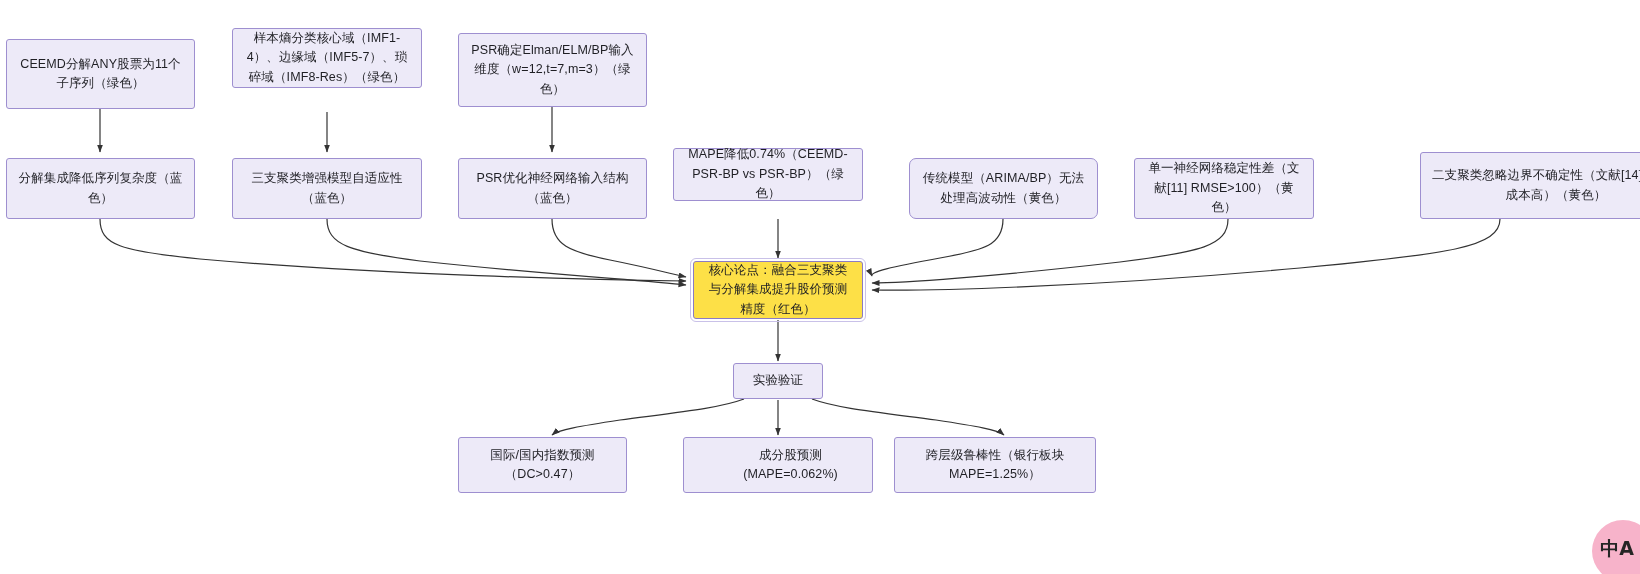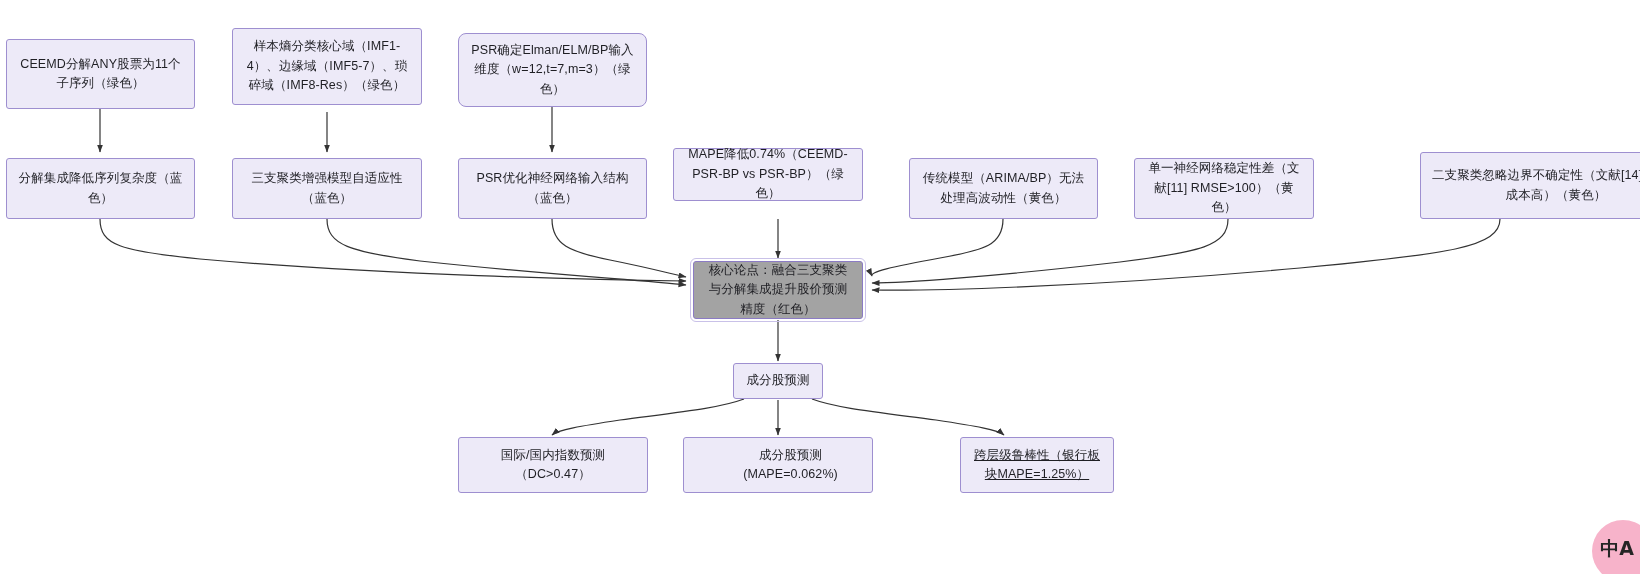"样本熵分类核心域（IMF1-4）、边缘域（IMF5-7）、琐碎域（IMF8-Re" div.node { height: 77px -> 60px }
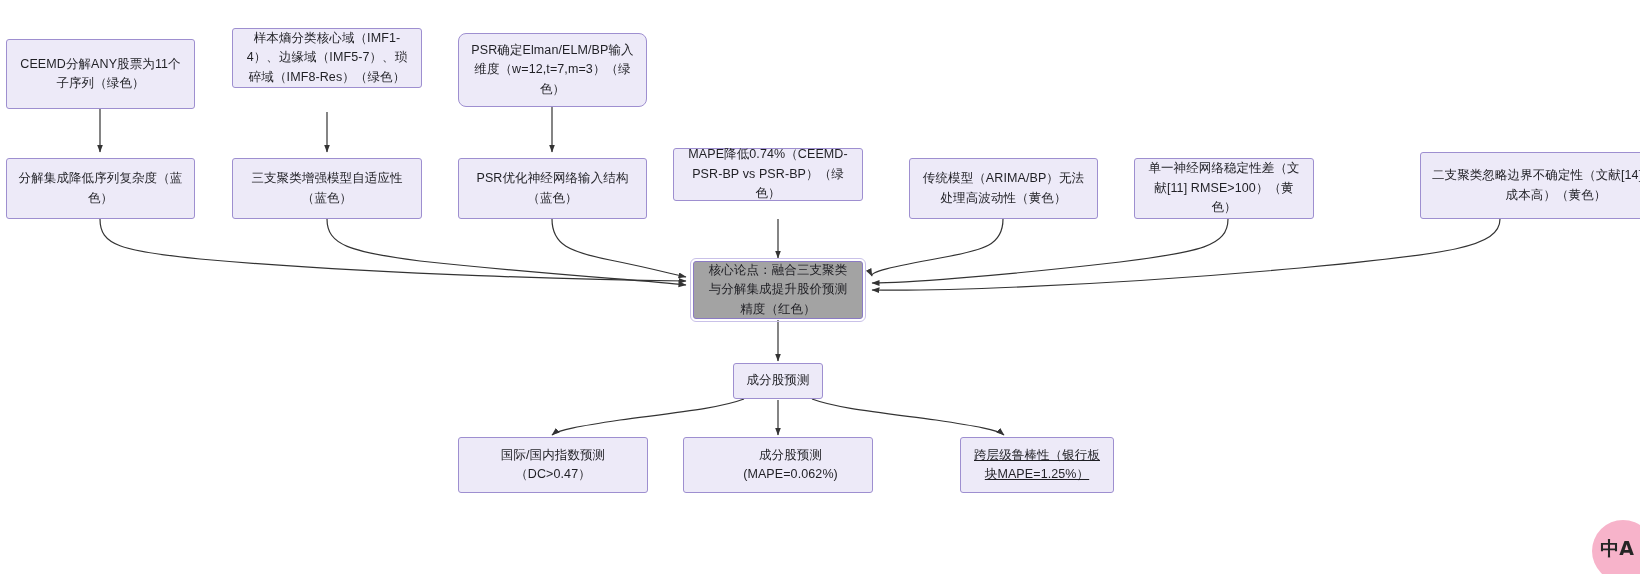"PSR确定Elman/ELM/BP输入维度（w=12,t=7,m=3）（绿色）" div.node { border-radius: 8px -> none }
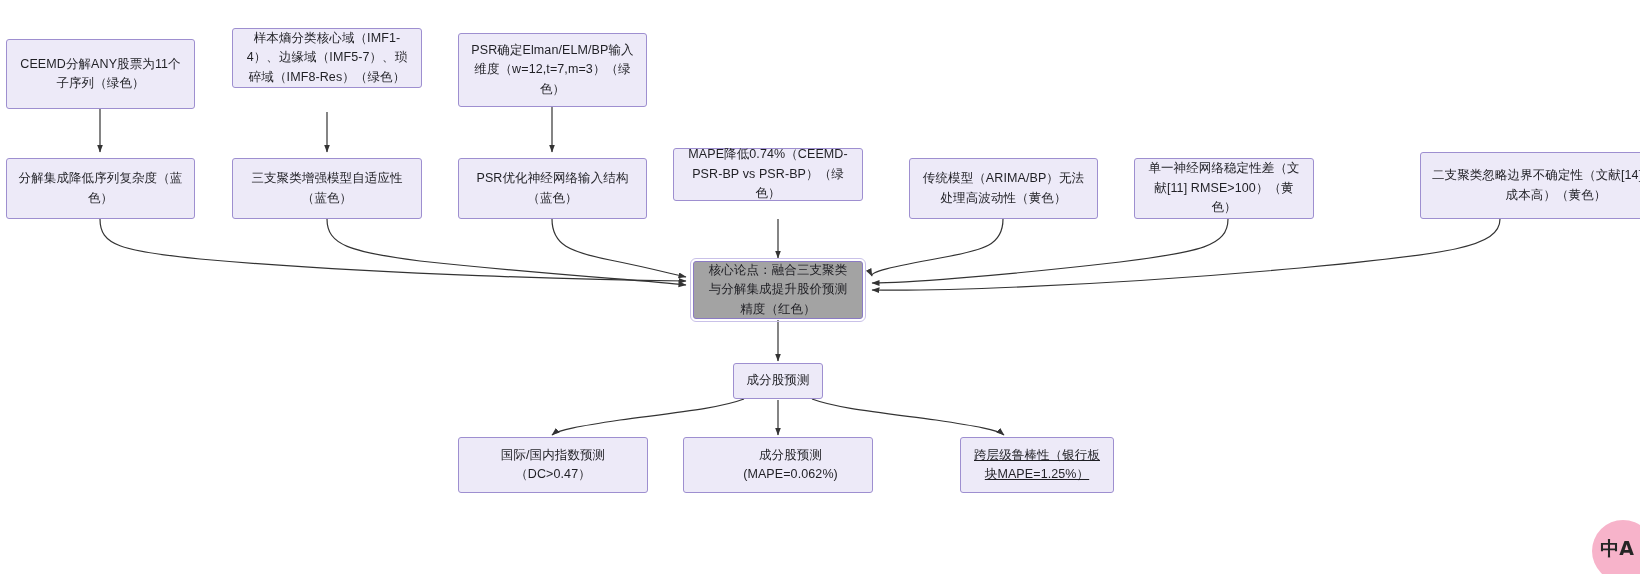"传统模型（ARIMA/BP）无法处理高波动性（黄色）" div.node { border-radius: none -> 7px }
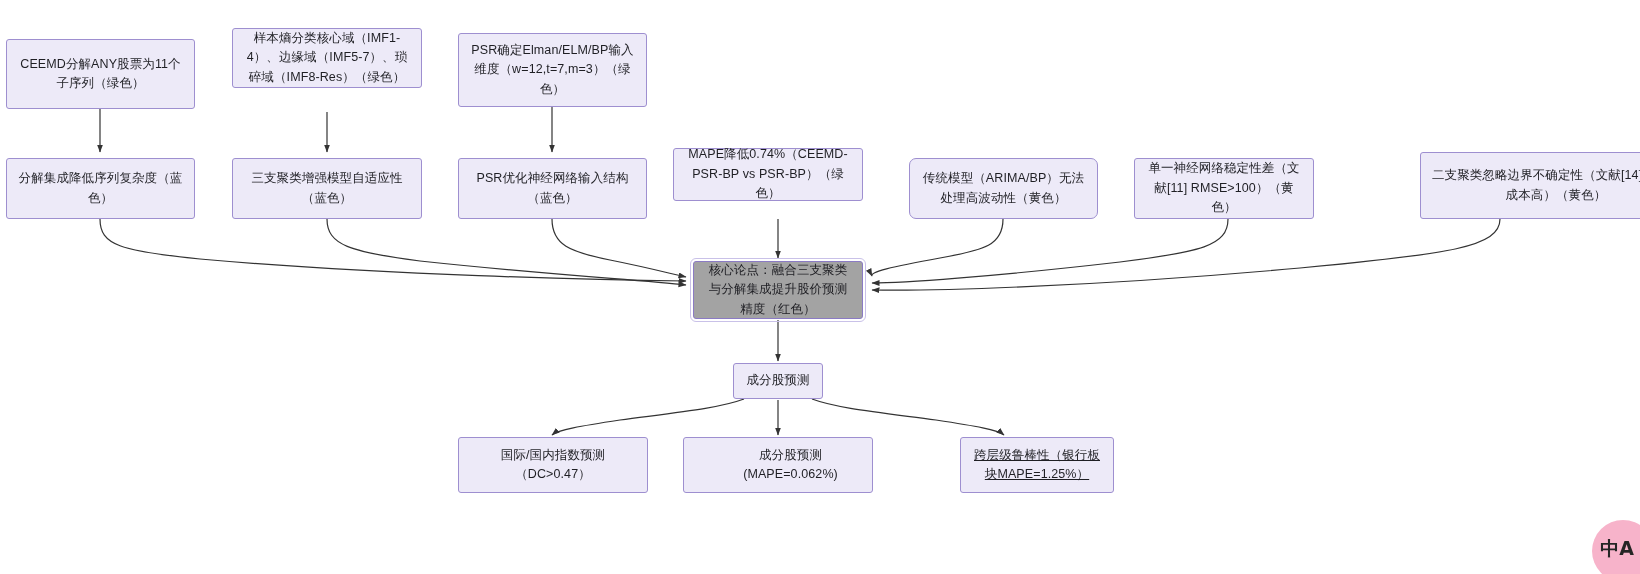"核心论点：融合三支聚类与分解集成提升股价预测精度（红色）" .node.core { background: #a3a3a3 -> #fde047 }
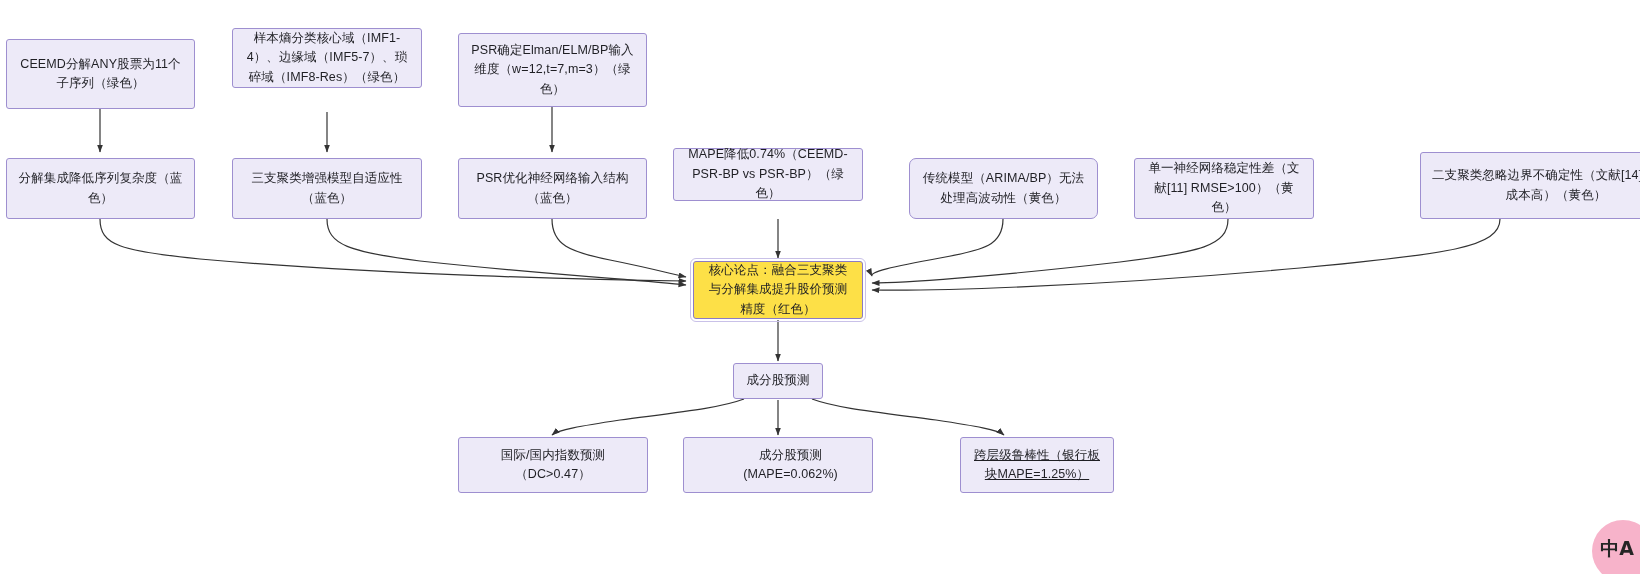"成分股预测" span.txt { text: 成分股预测 -> 实验验证 }
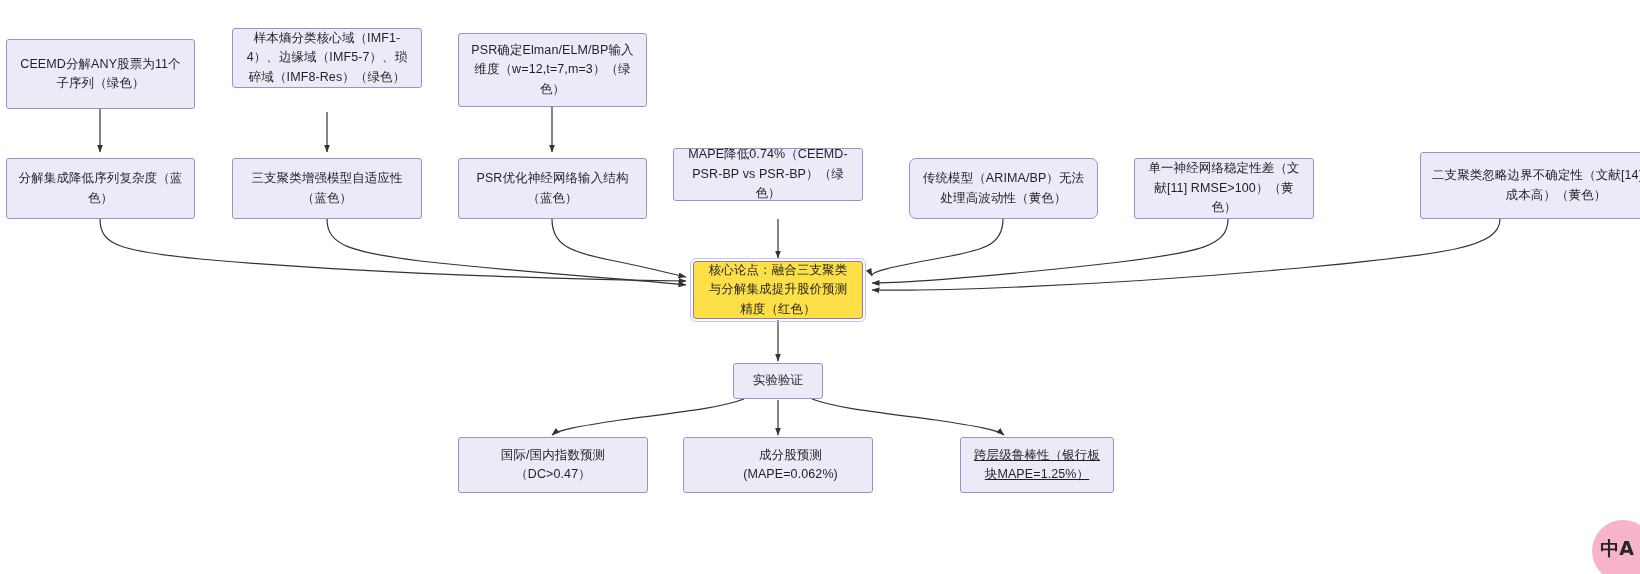"国际/国内指数预测（DC>0.47）" div.node { width: 190px -> 169px }
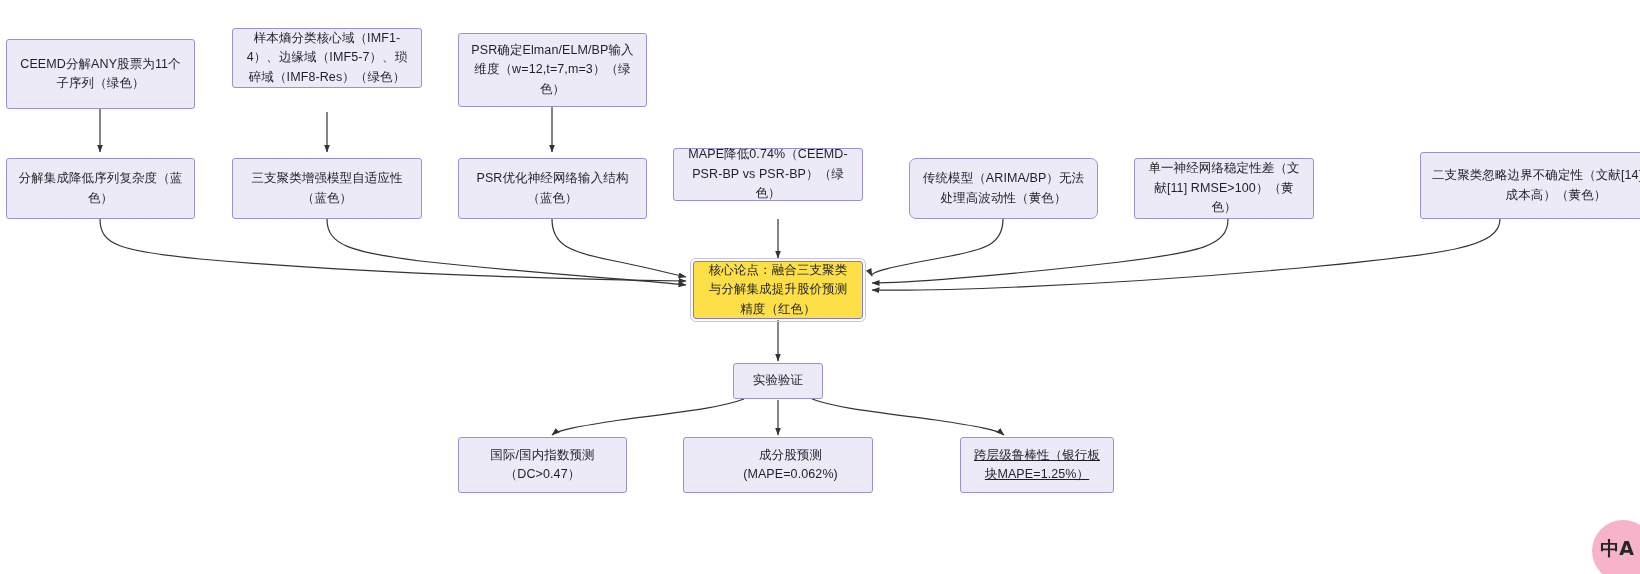"跨层级鲁棒性（银行板块MAPE=1.25%）" div.node { left: 960px -> 894px; text-decoration: underline -> none; width: 154px -> 202px }
